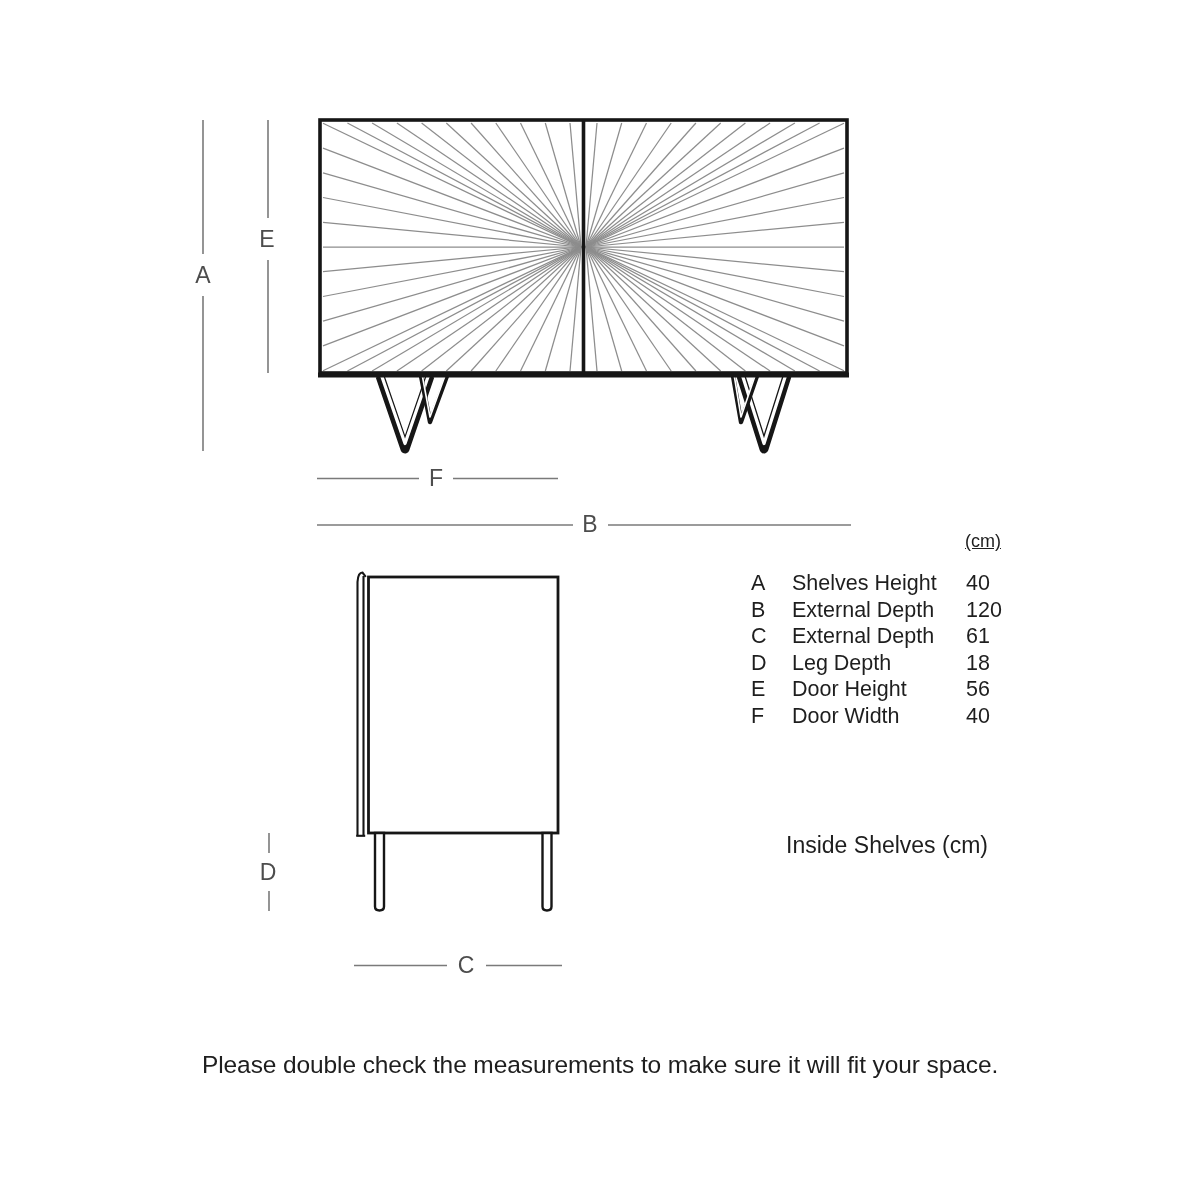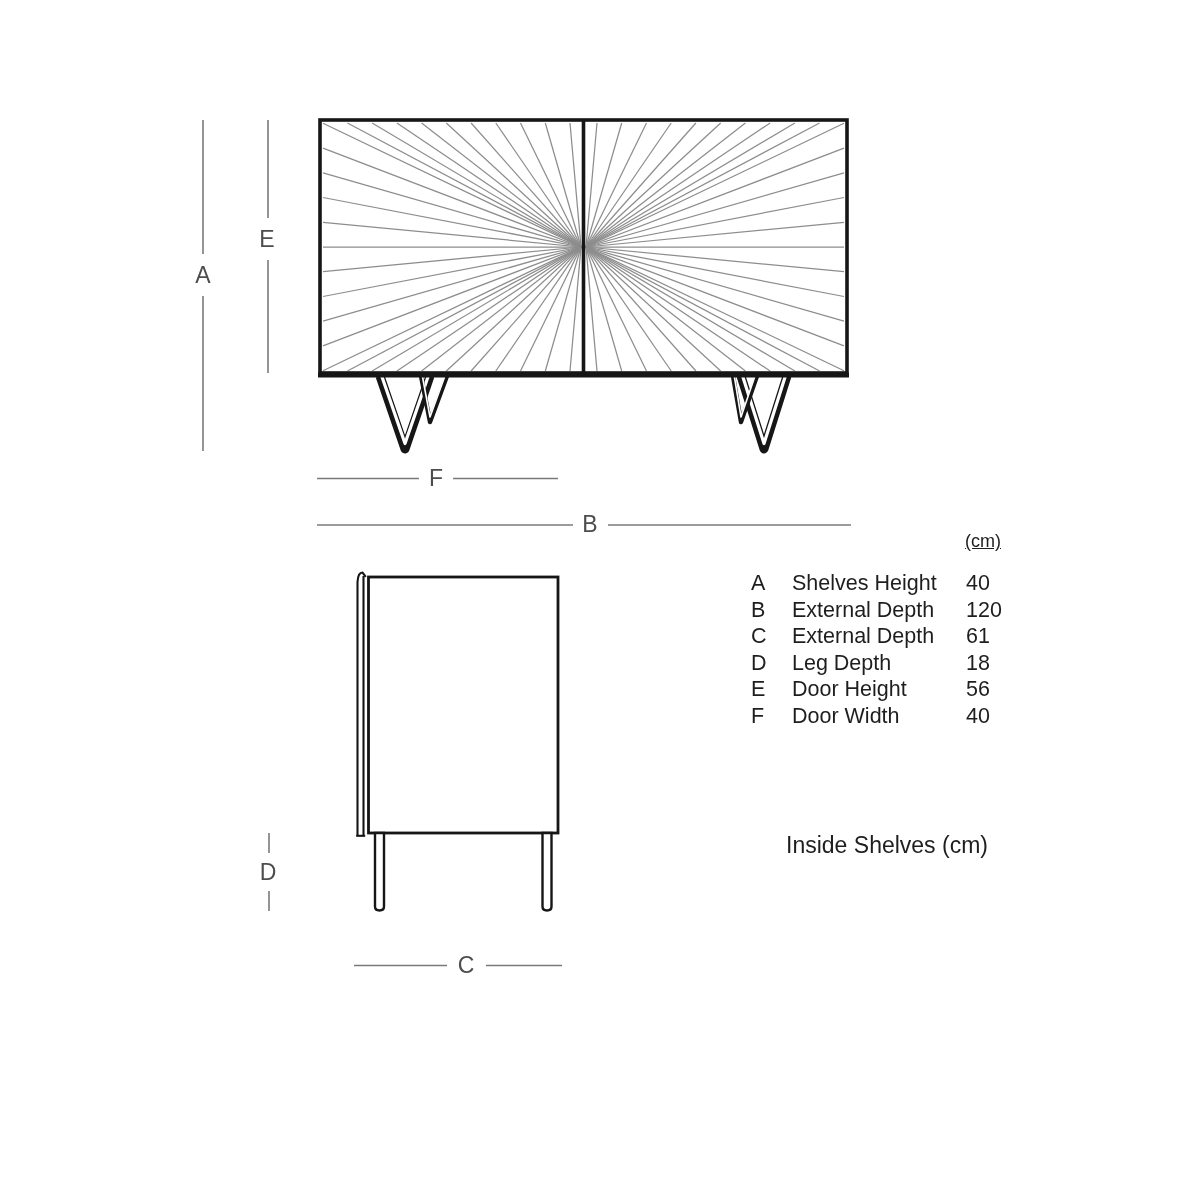"Please double check the measurements" div.footer { html: none -> <div>Please double check the measurements to make sure it will fit your space.</div> }
